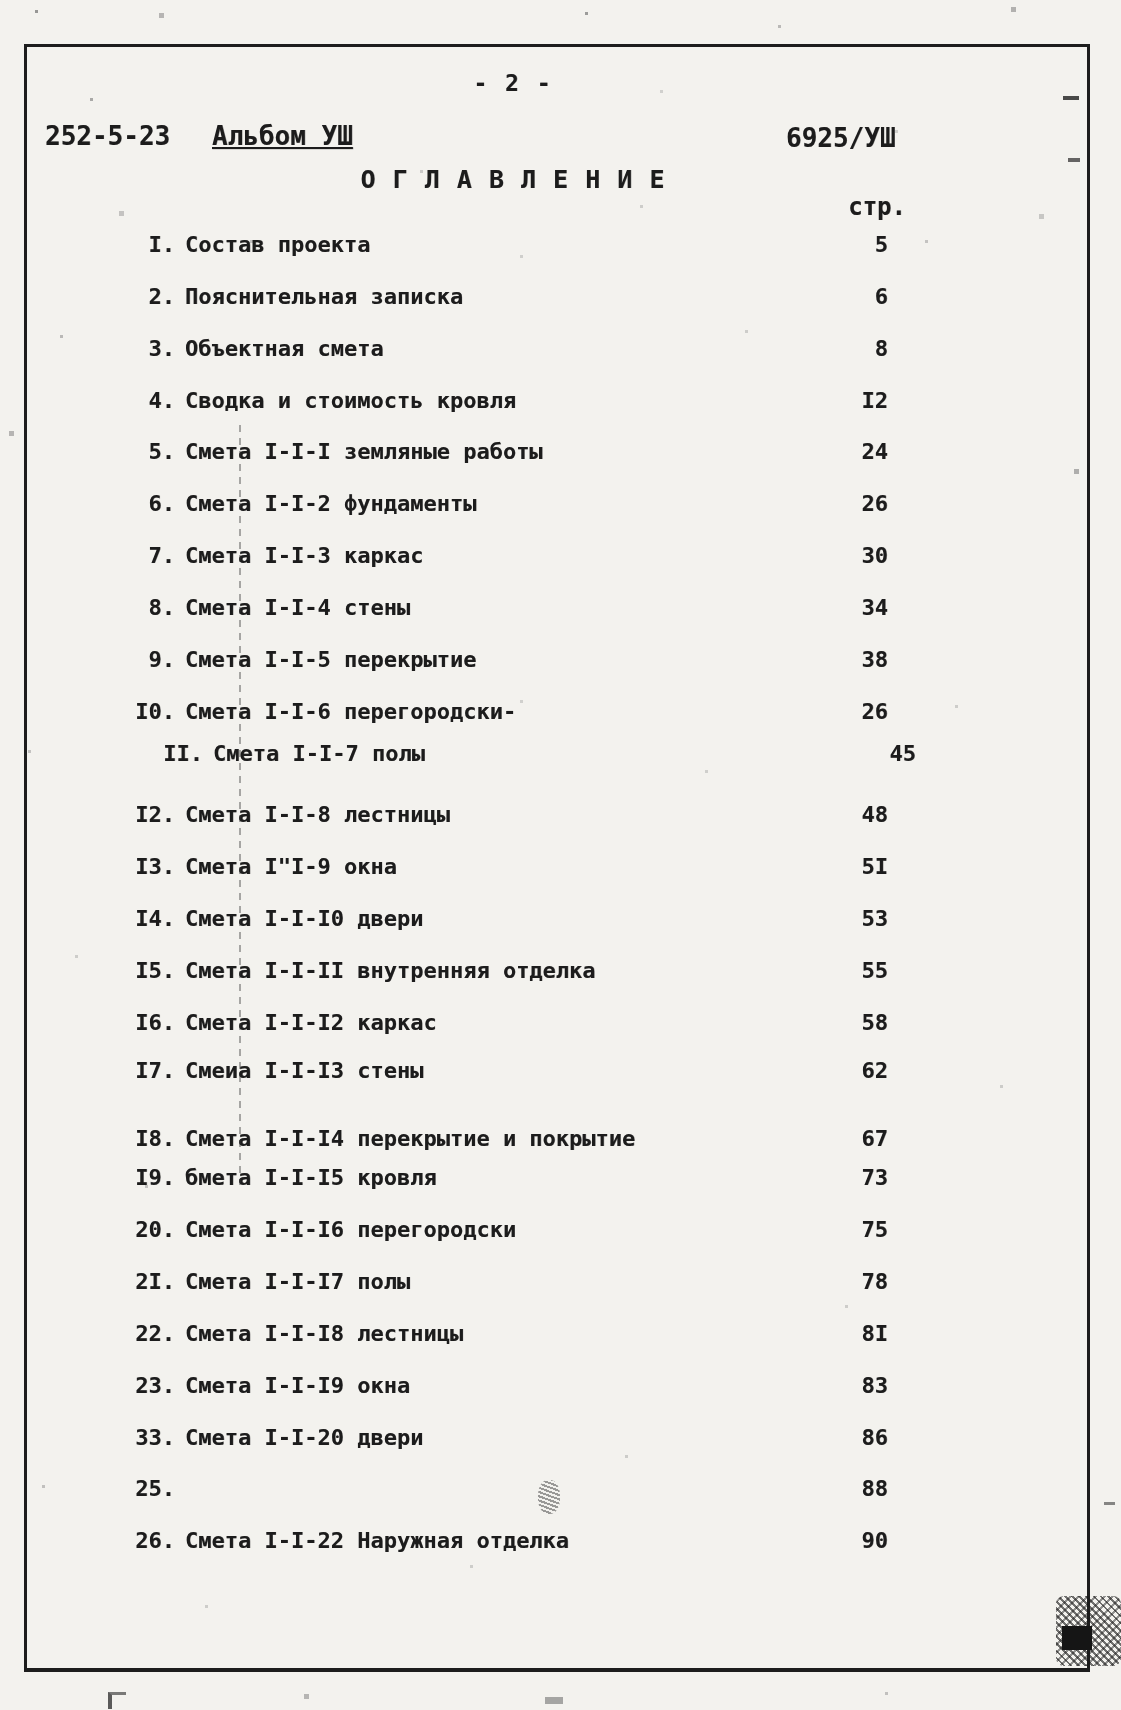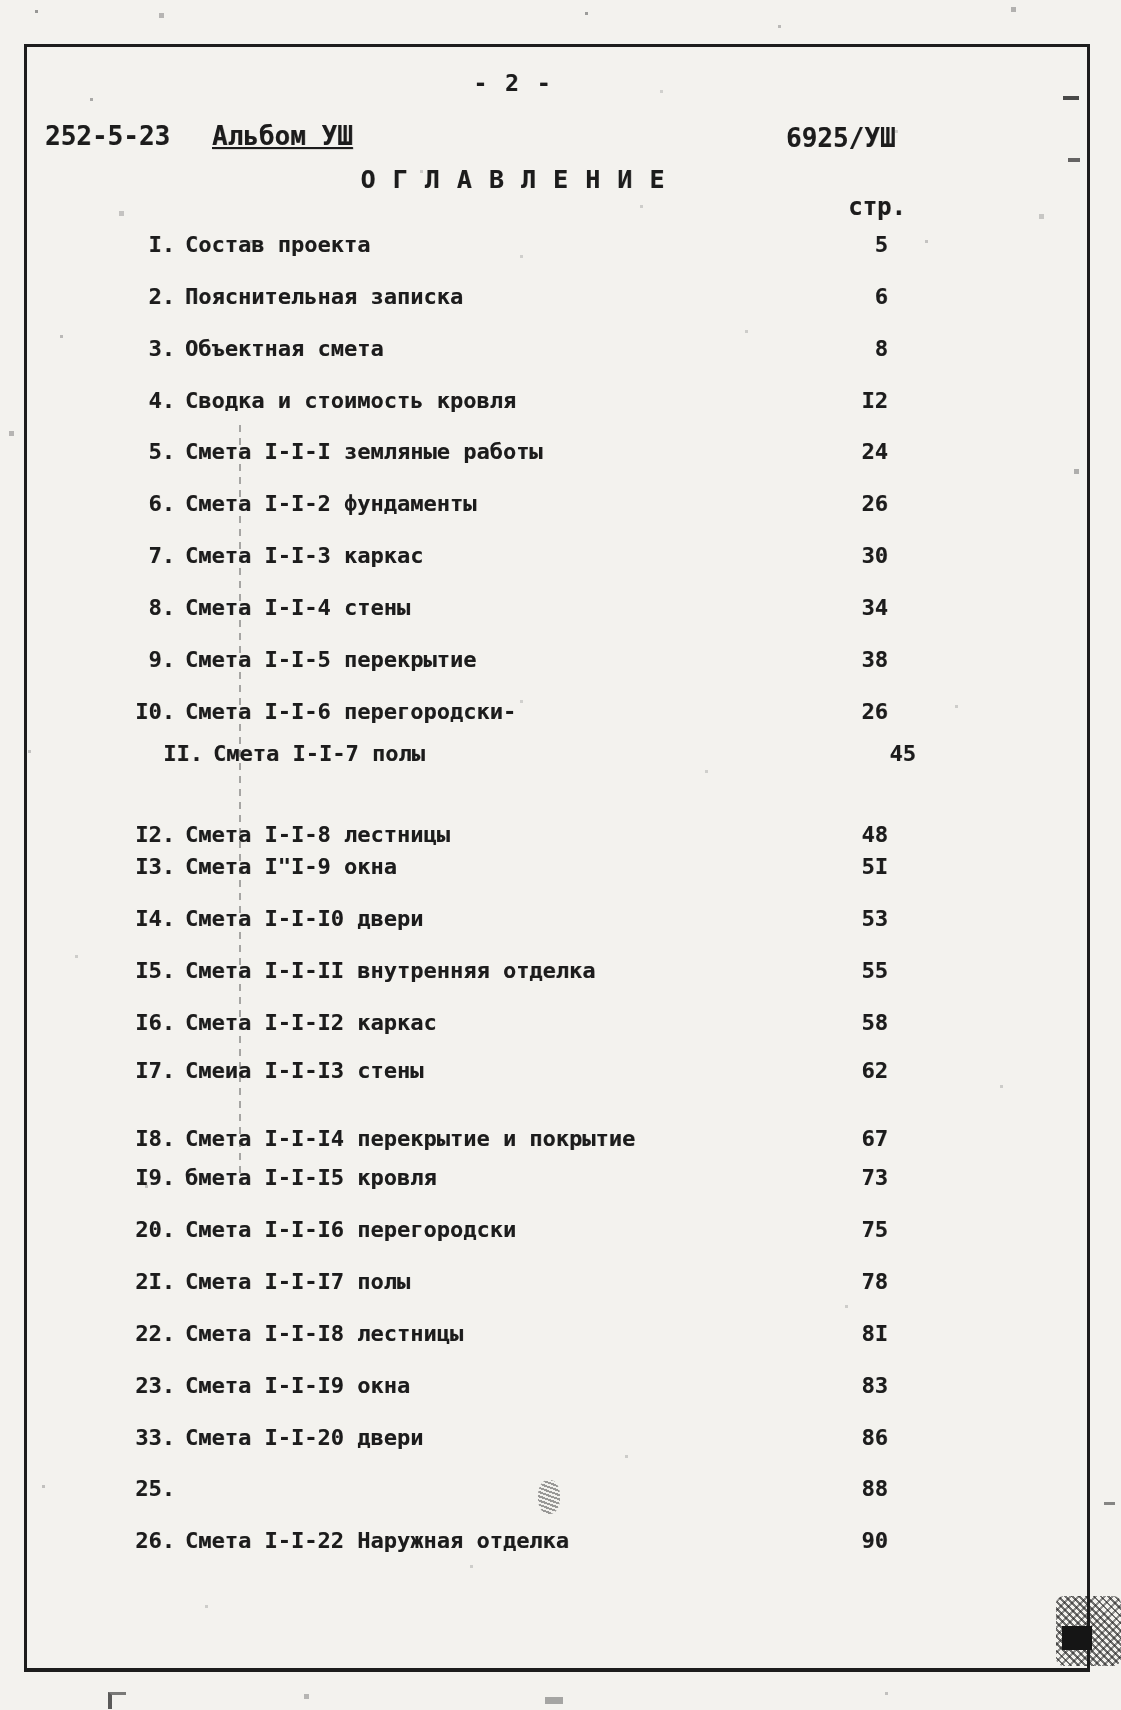"I2." div.row { margin-top: 20px -> none }
